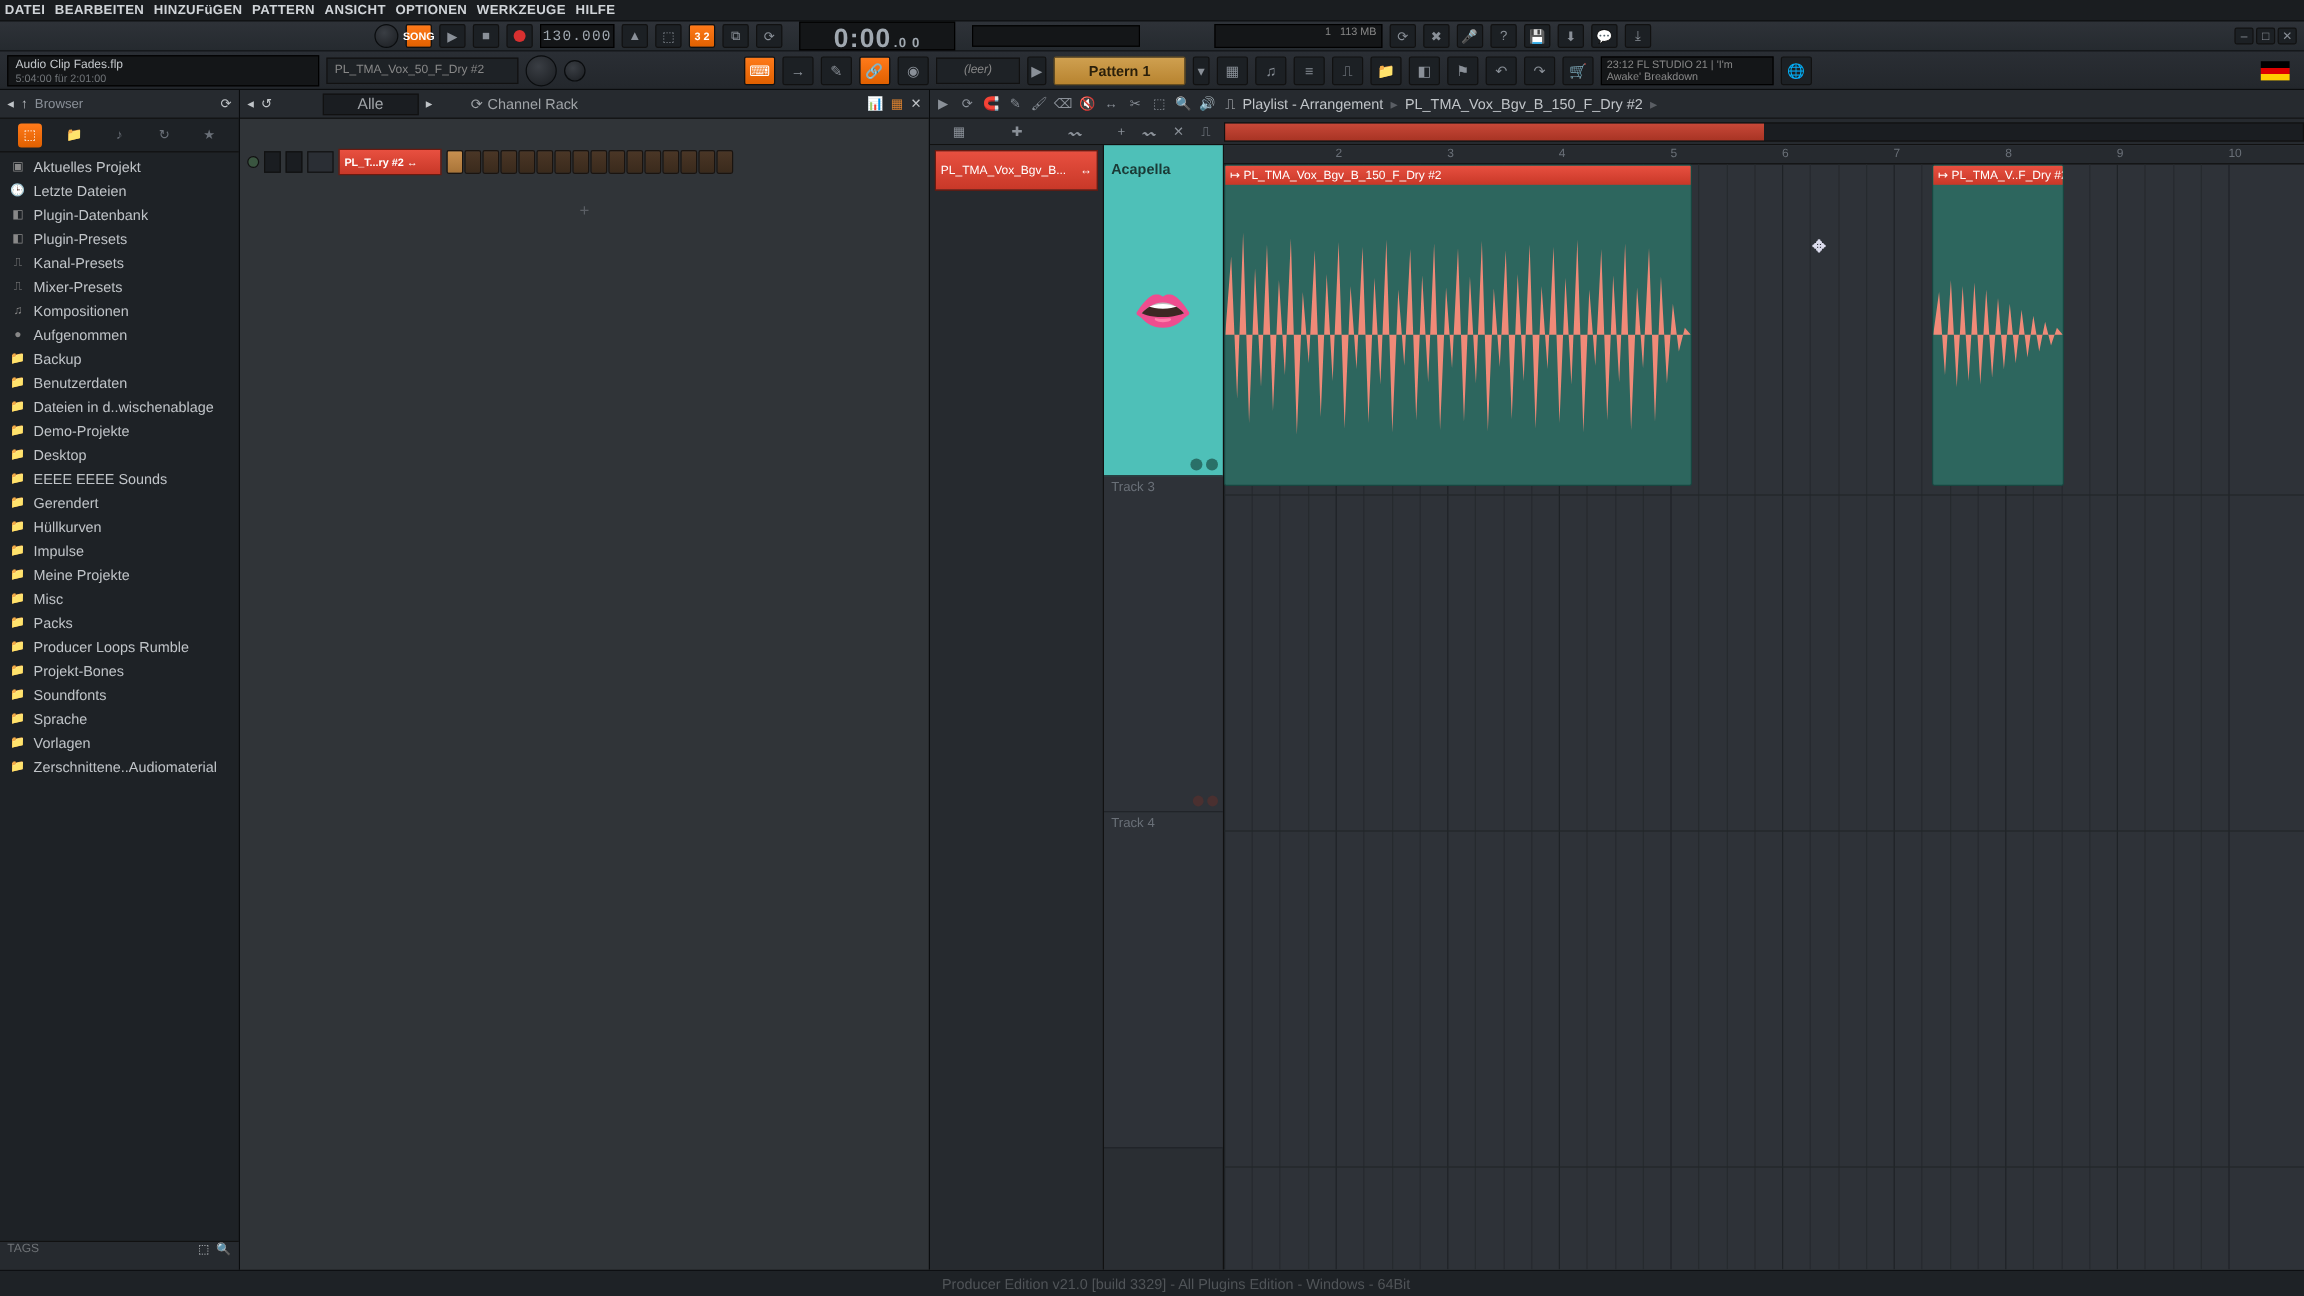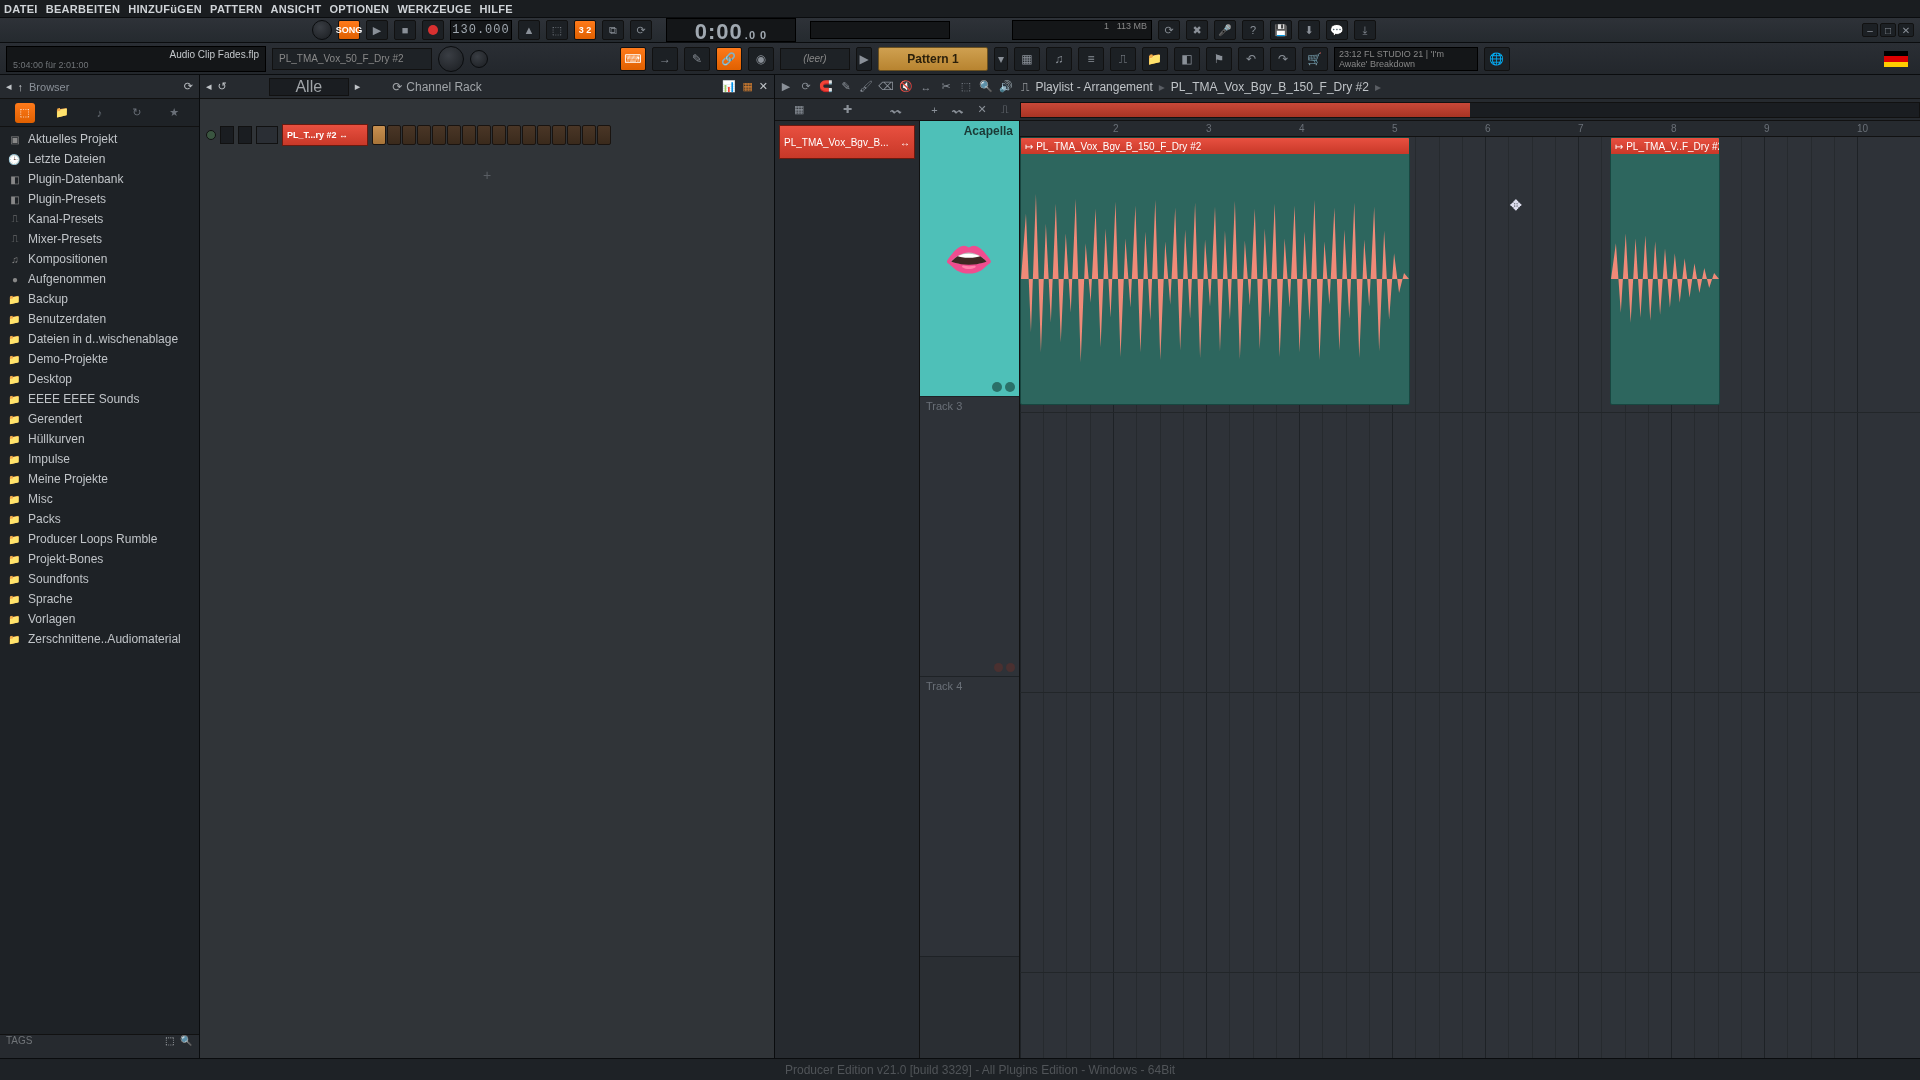"Audio Clip Fades.flp" .hint-panel .line1 { text-align: right -> none }
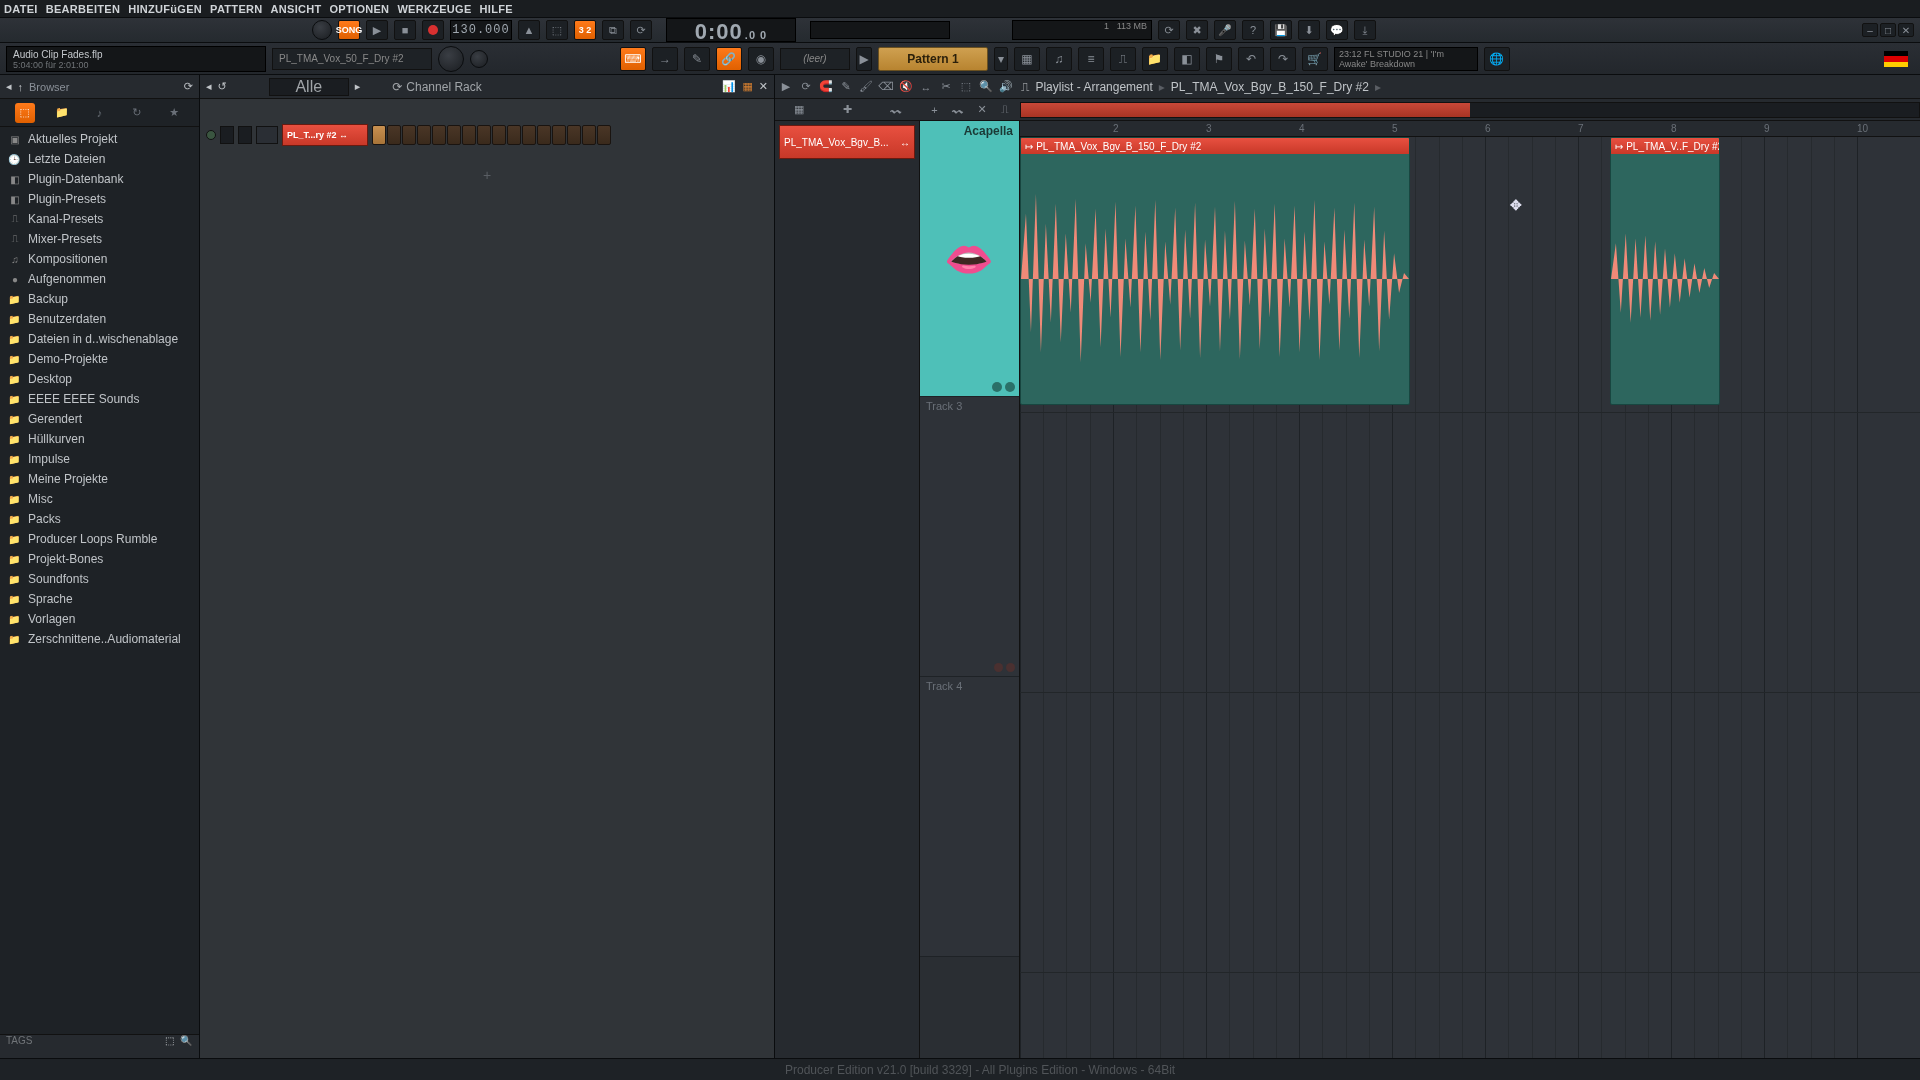"Alle" .cr-alle { font-size: 16px -> 13px }
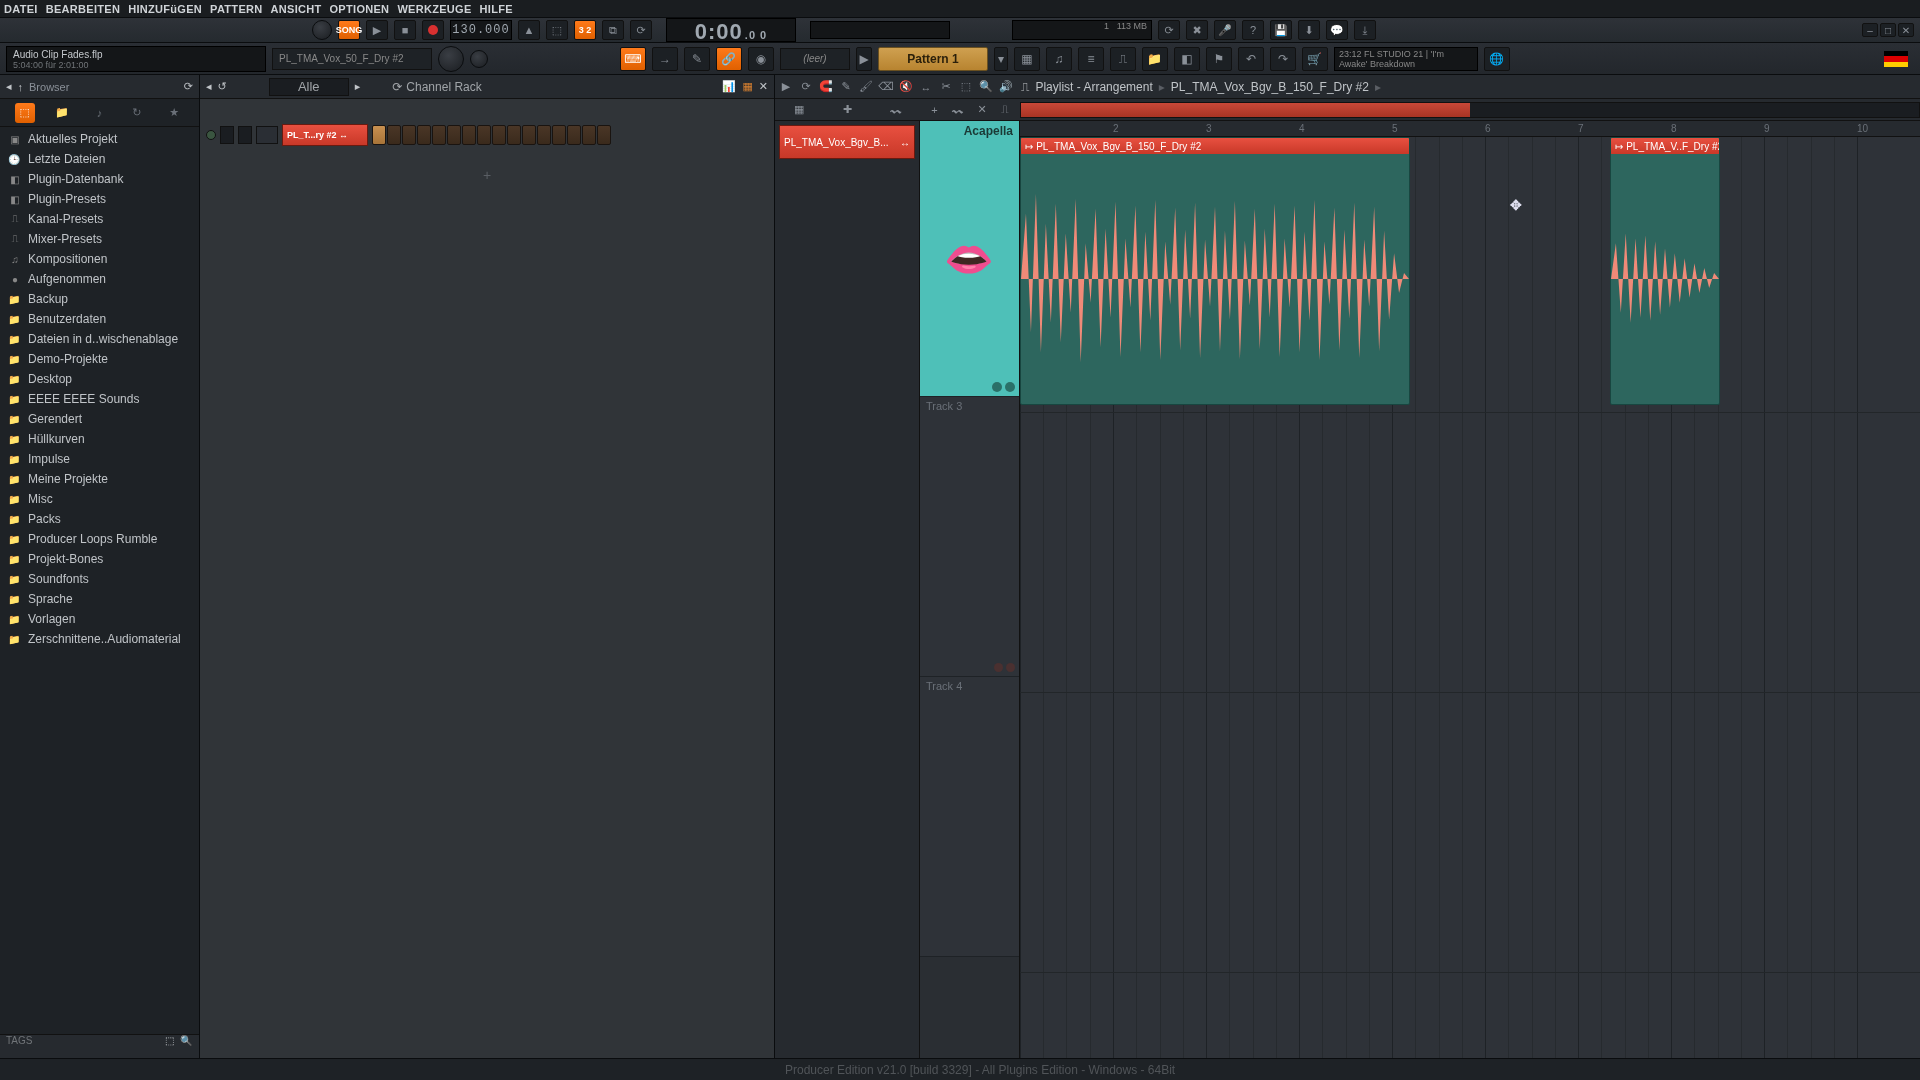"Acapella" .pl-track-header.h1 .tname { padding: 3px 6px -> 13px 6px; text-align: right -> none }
